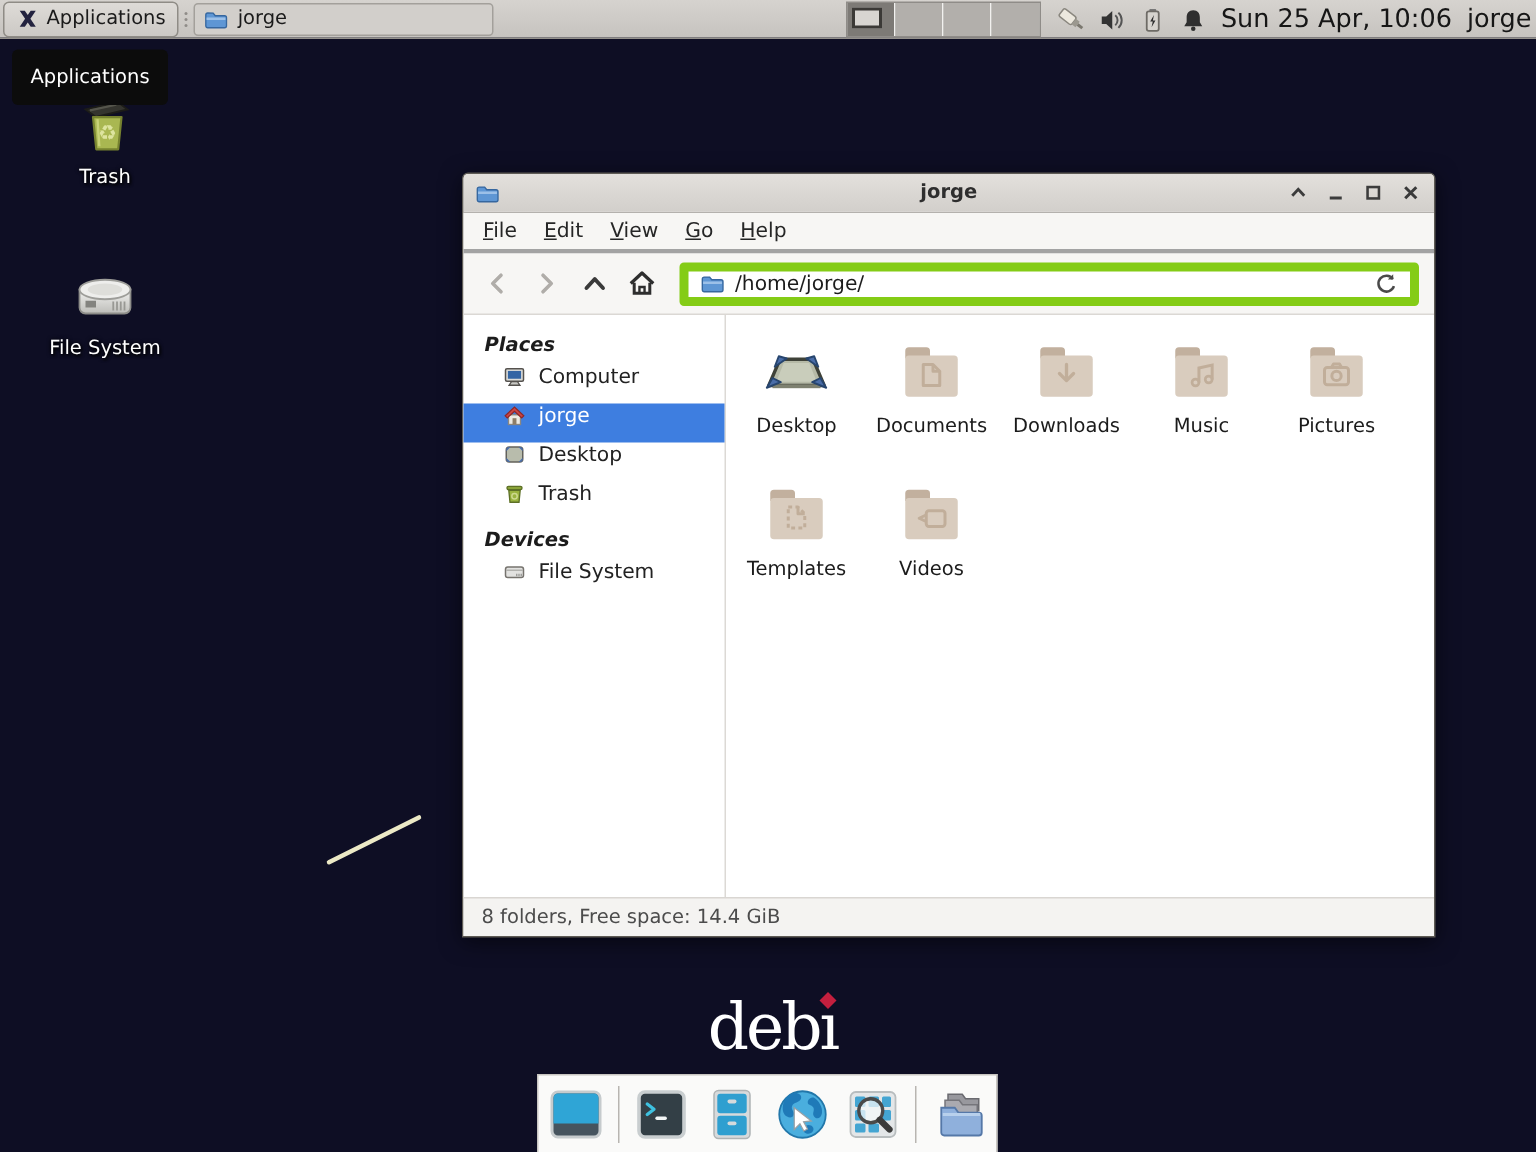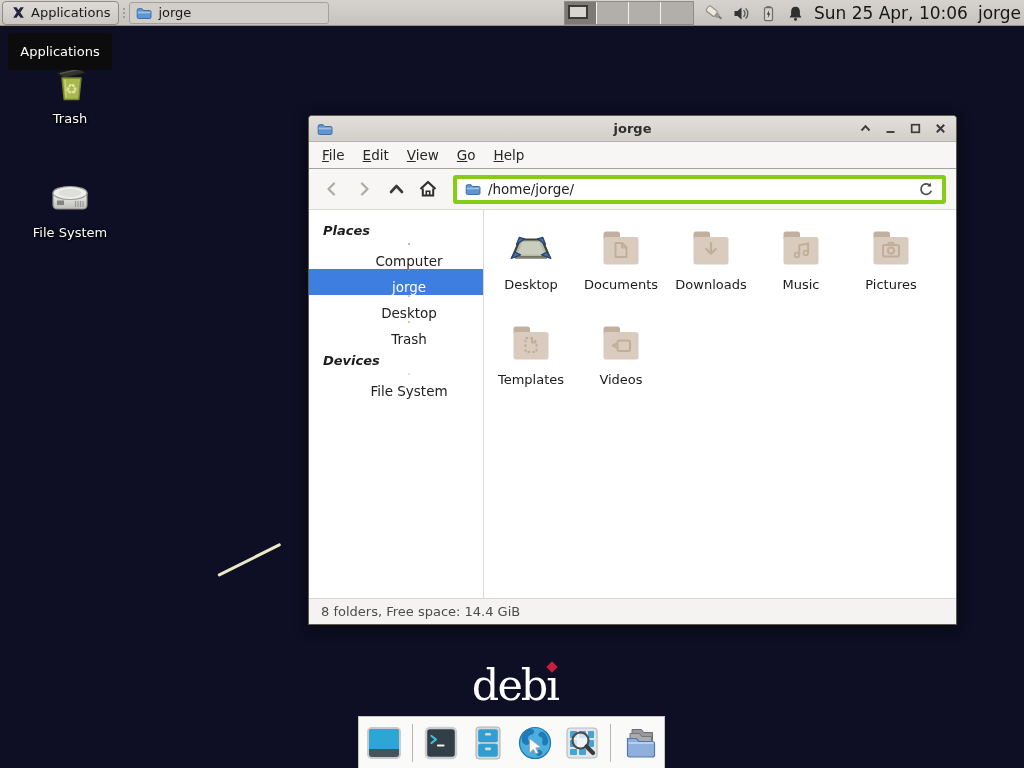"File" .menubar { align-items: center -> none; border-bottom: 1px solid #a3a3a3 -> 3px solid #a3a3a3 }
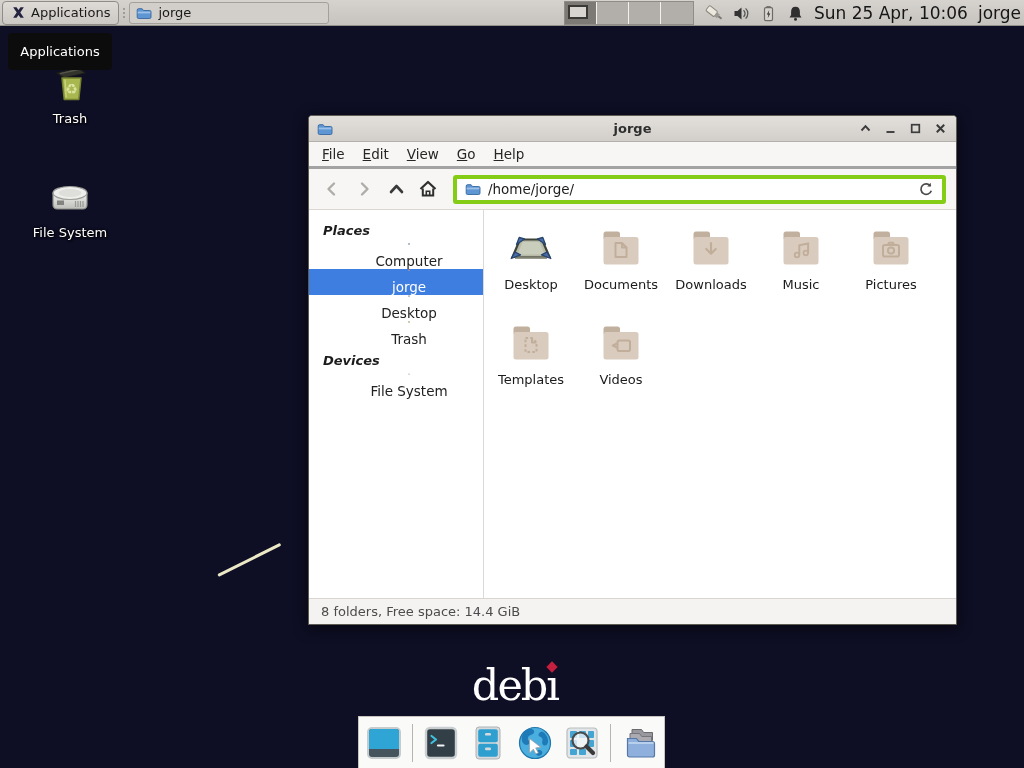"/home/jorge/" .pathbar { border: 4px solid #84cc16 -> 6px solid #84cc16 }
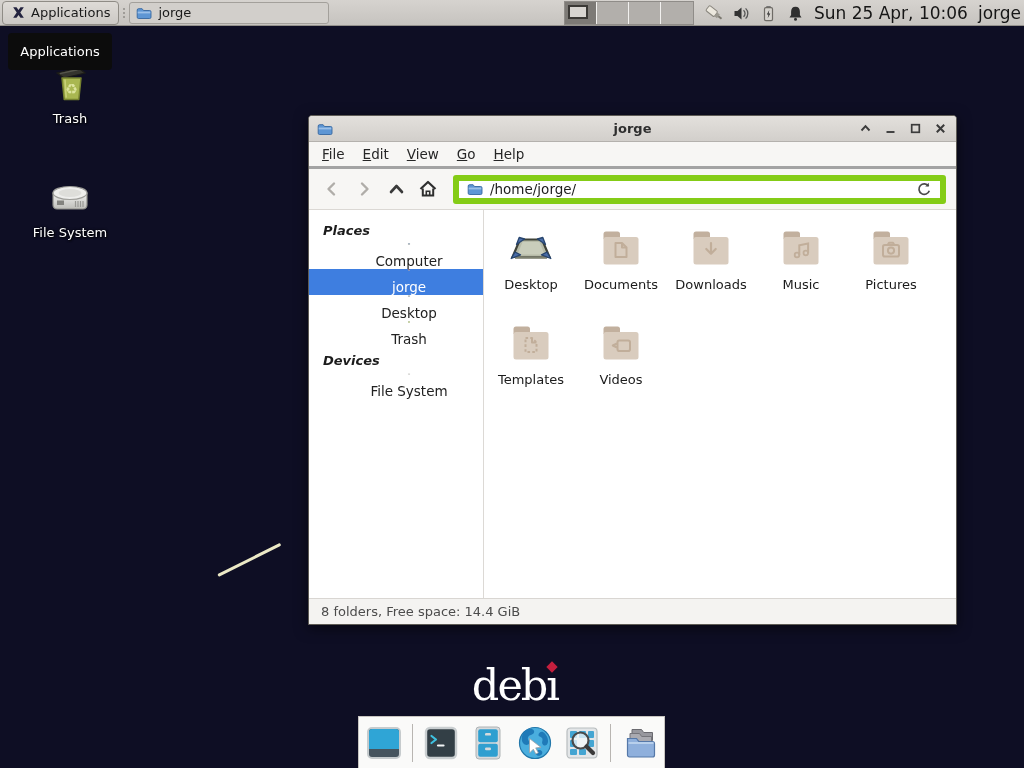"Computer" .side-item { align-items: center -> none; flex-direction: column -> none }
